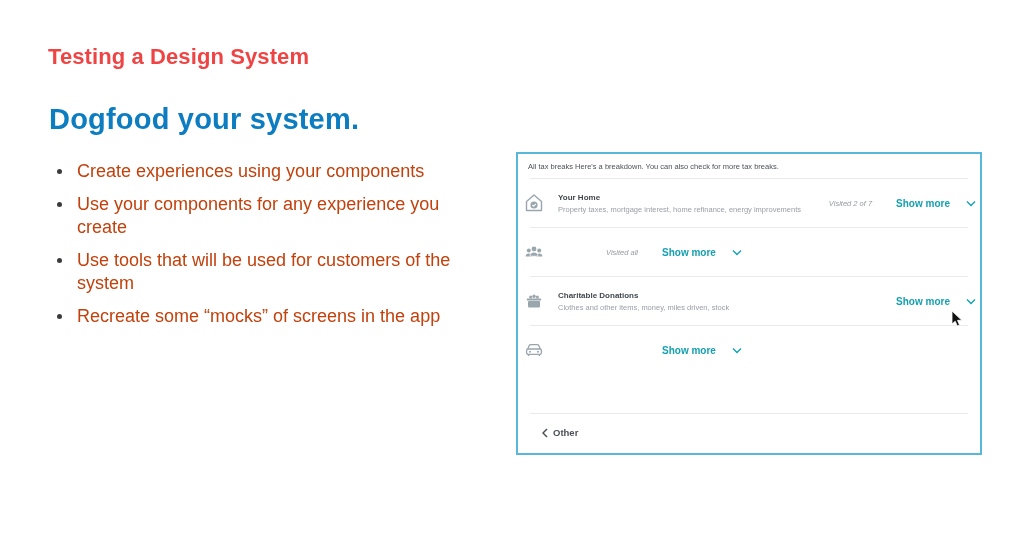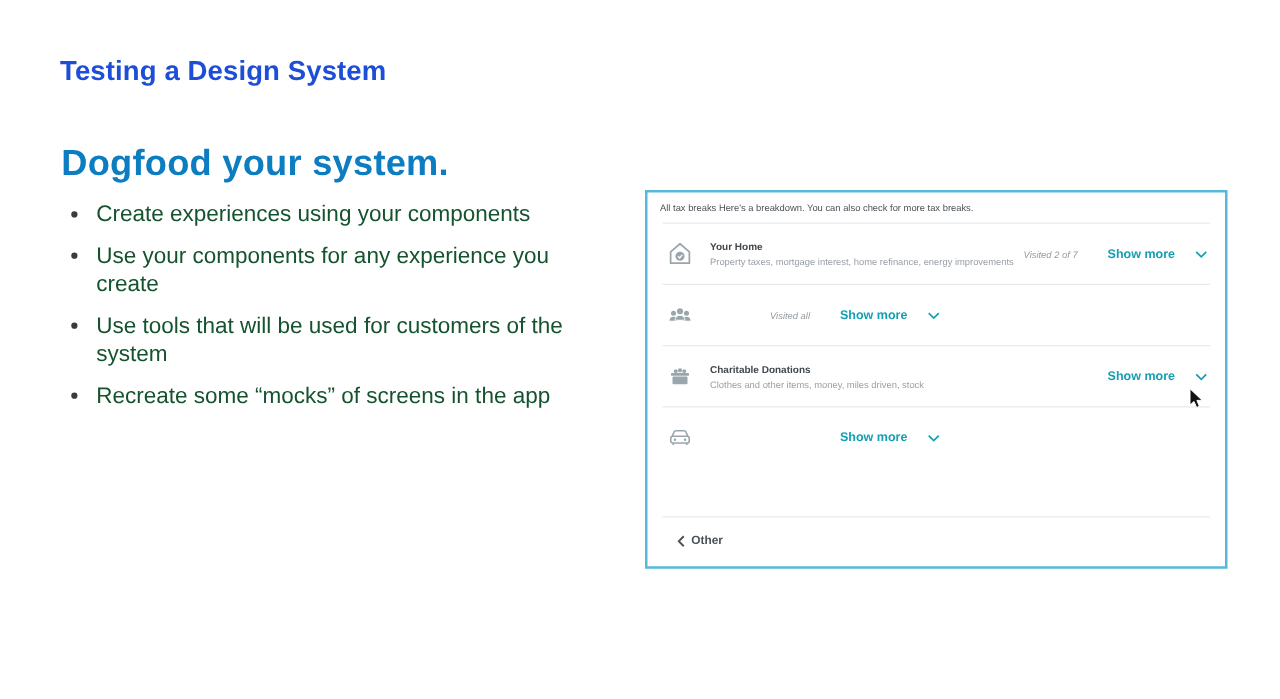"Testing a Design System" .slide-title { color: #1d4ed8 -> #ef4444 }
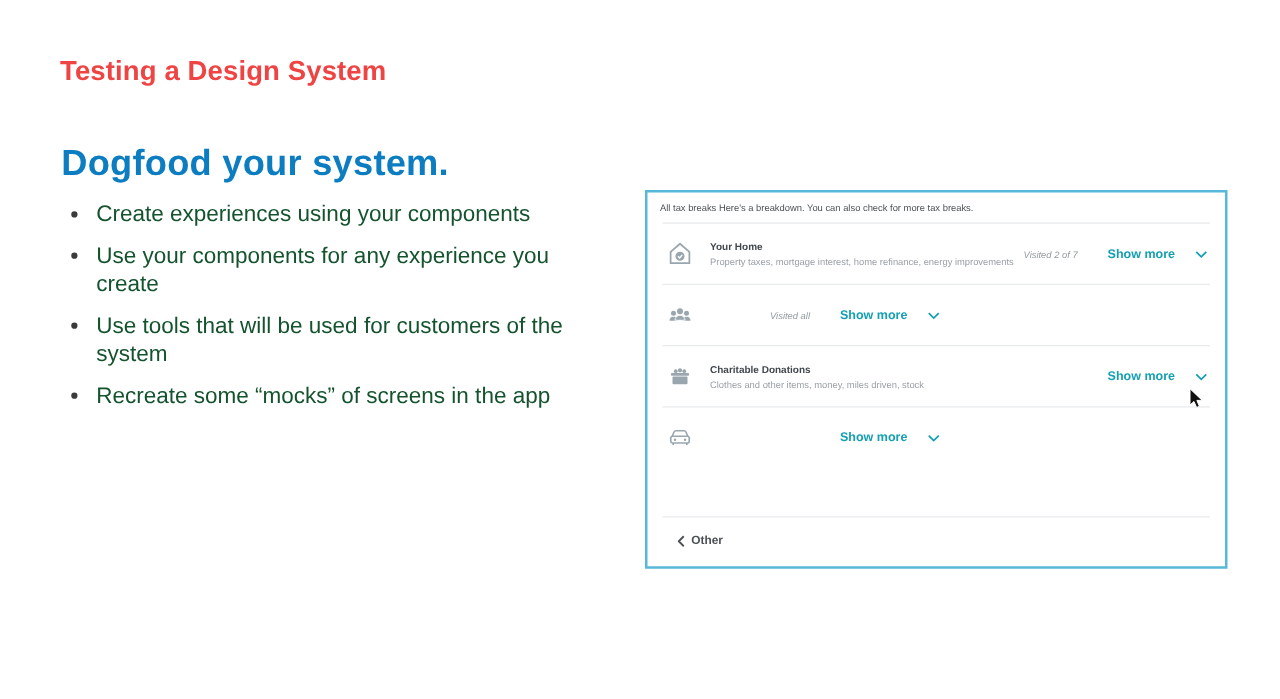"Dogfood your system." .slide-heading { top: 115px -> 103px }
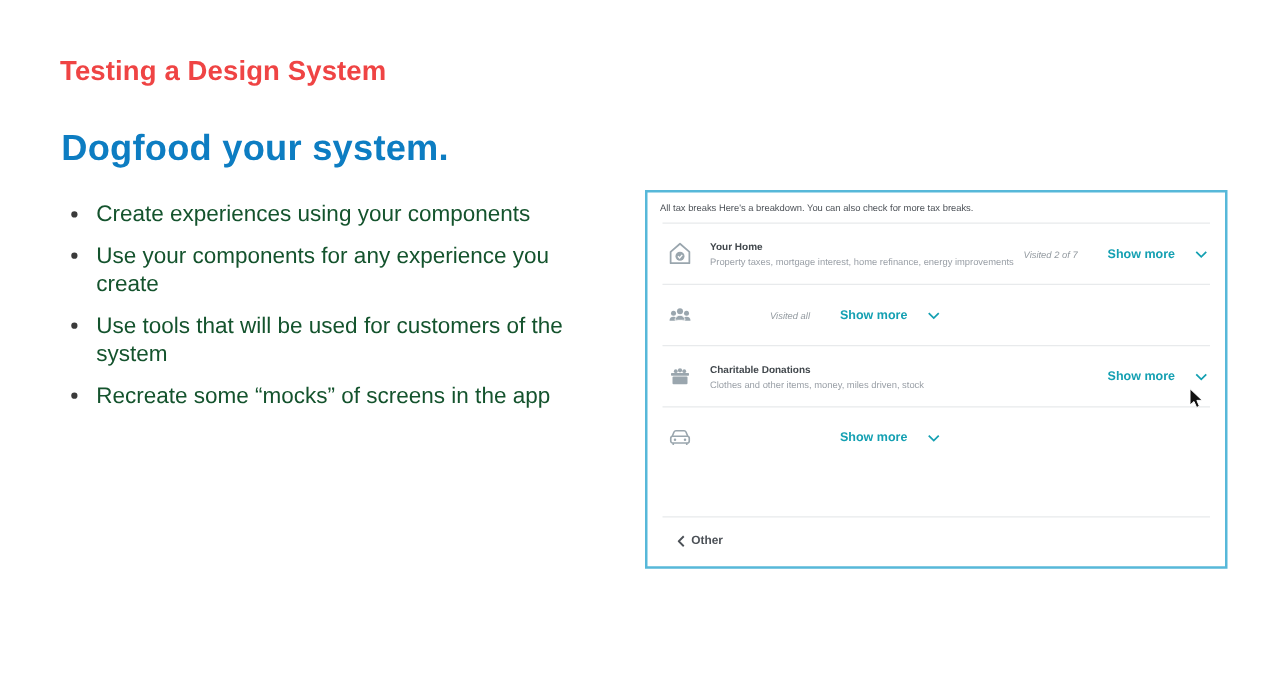"Create experiences using your components" .bullet-text { color: #14532d -> #c2410c }
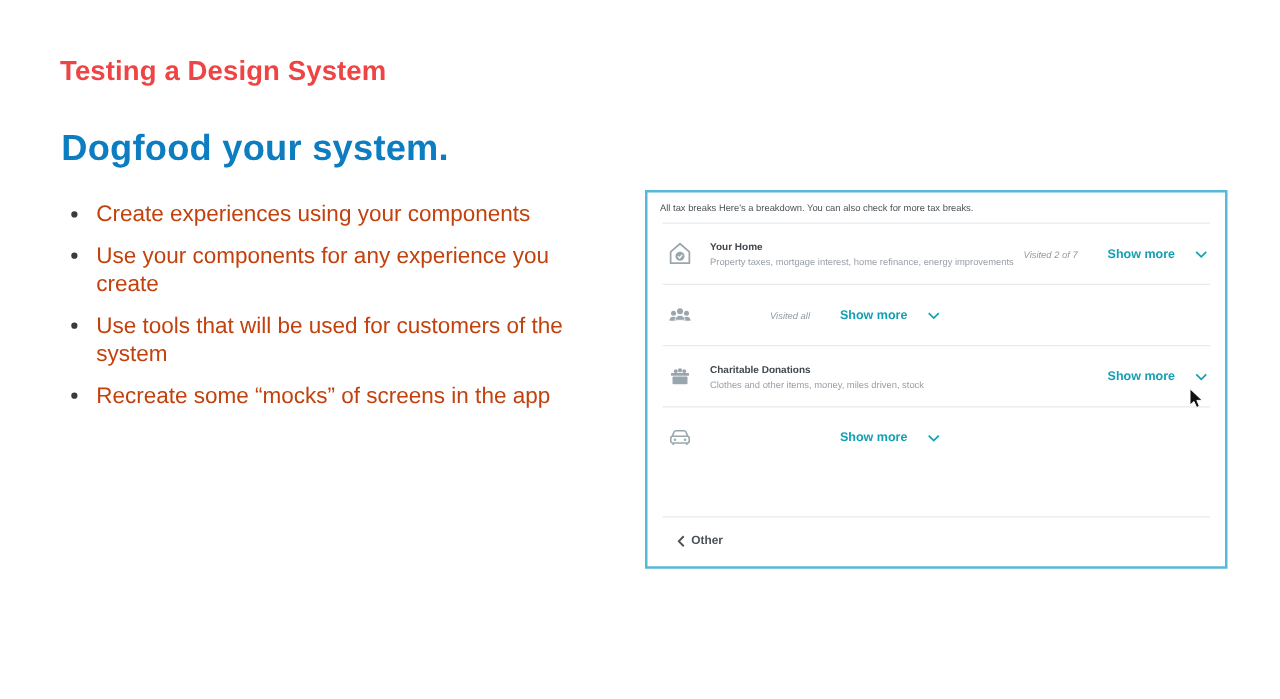"Your Home" .row { padding: 0 14px -> 0 4px }
